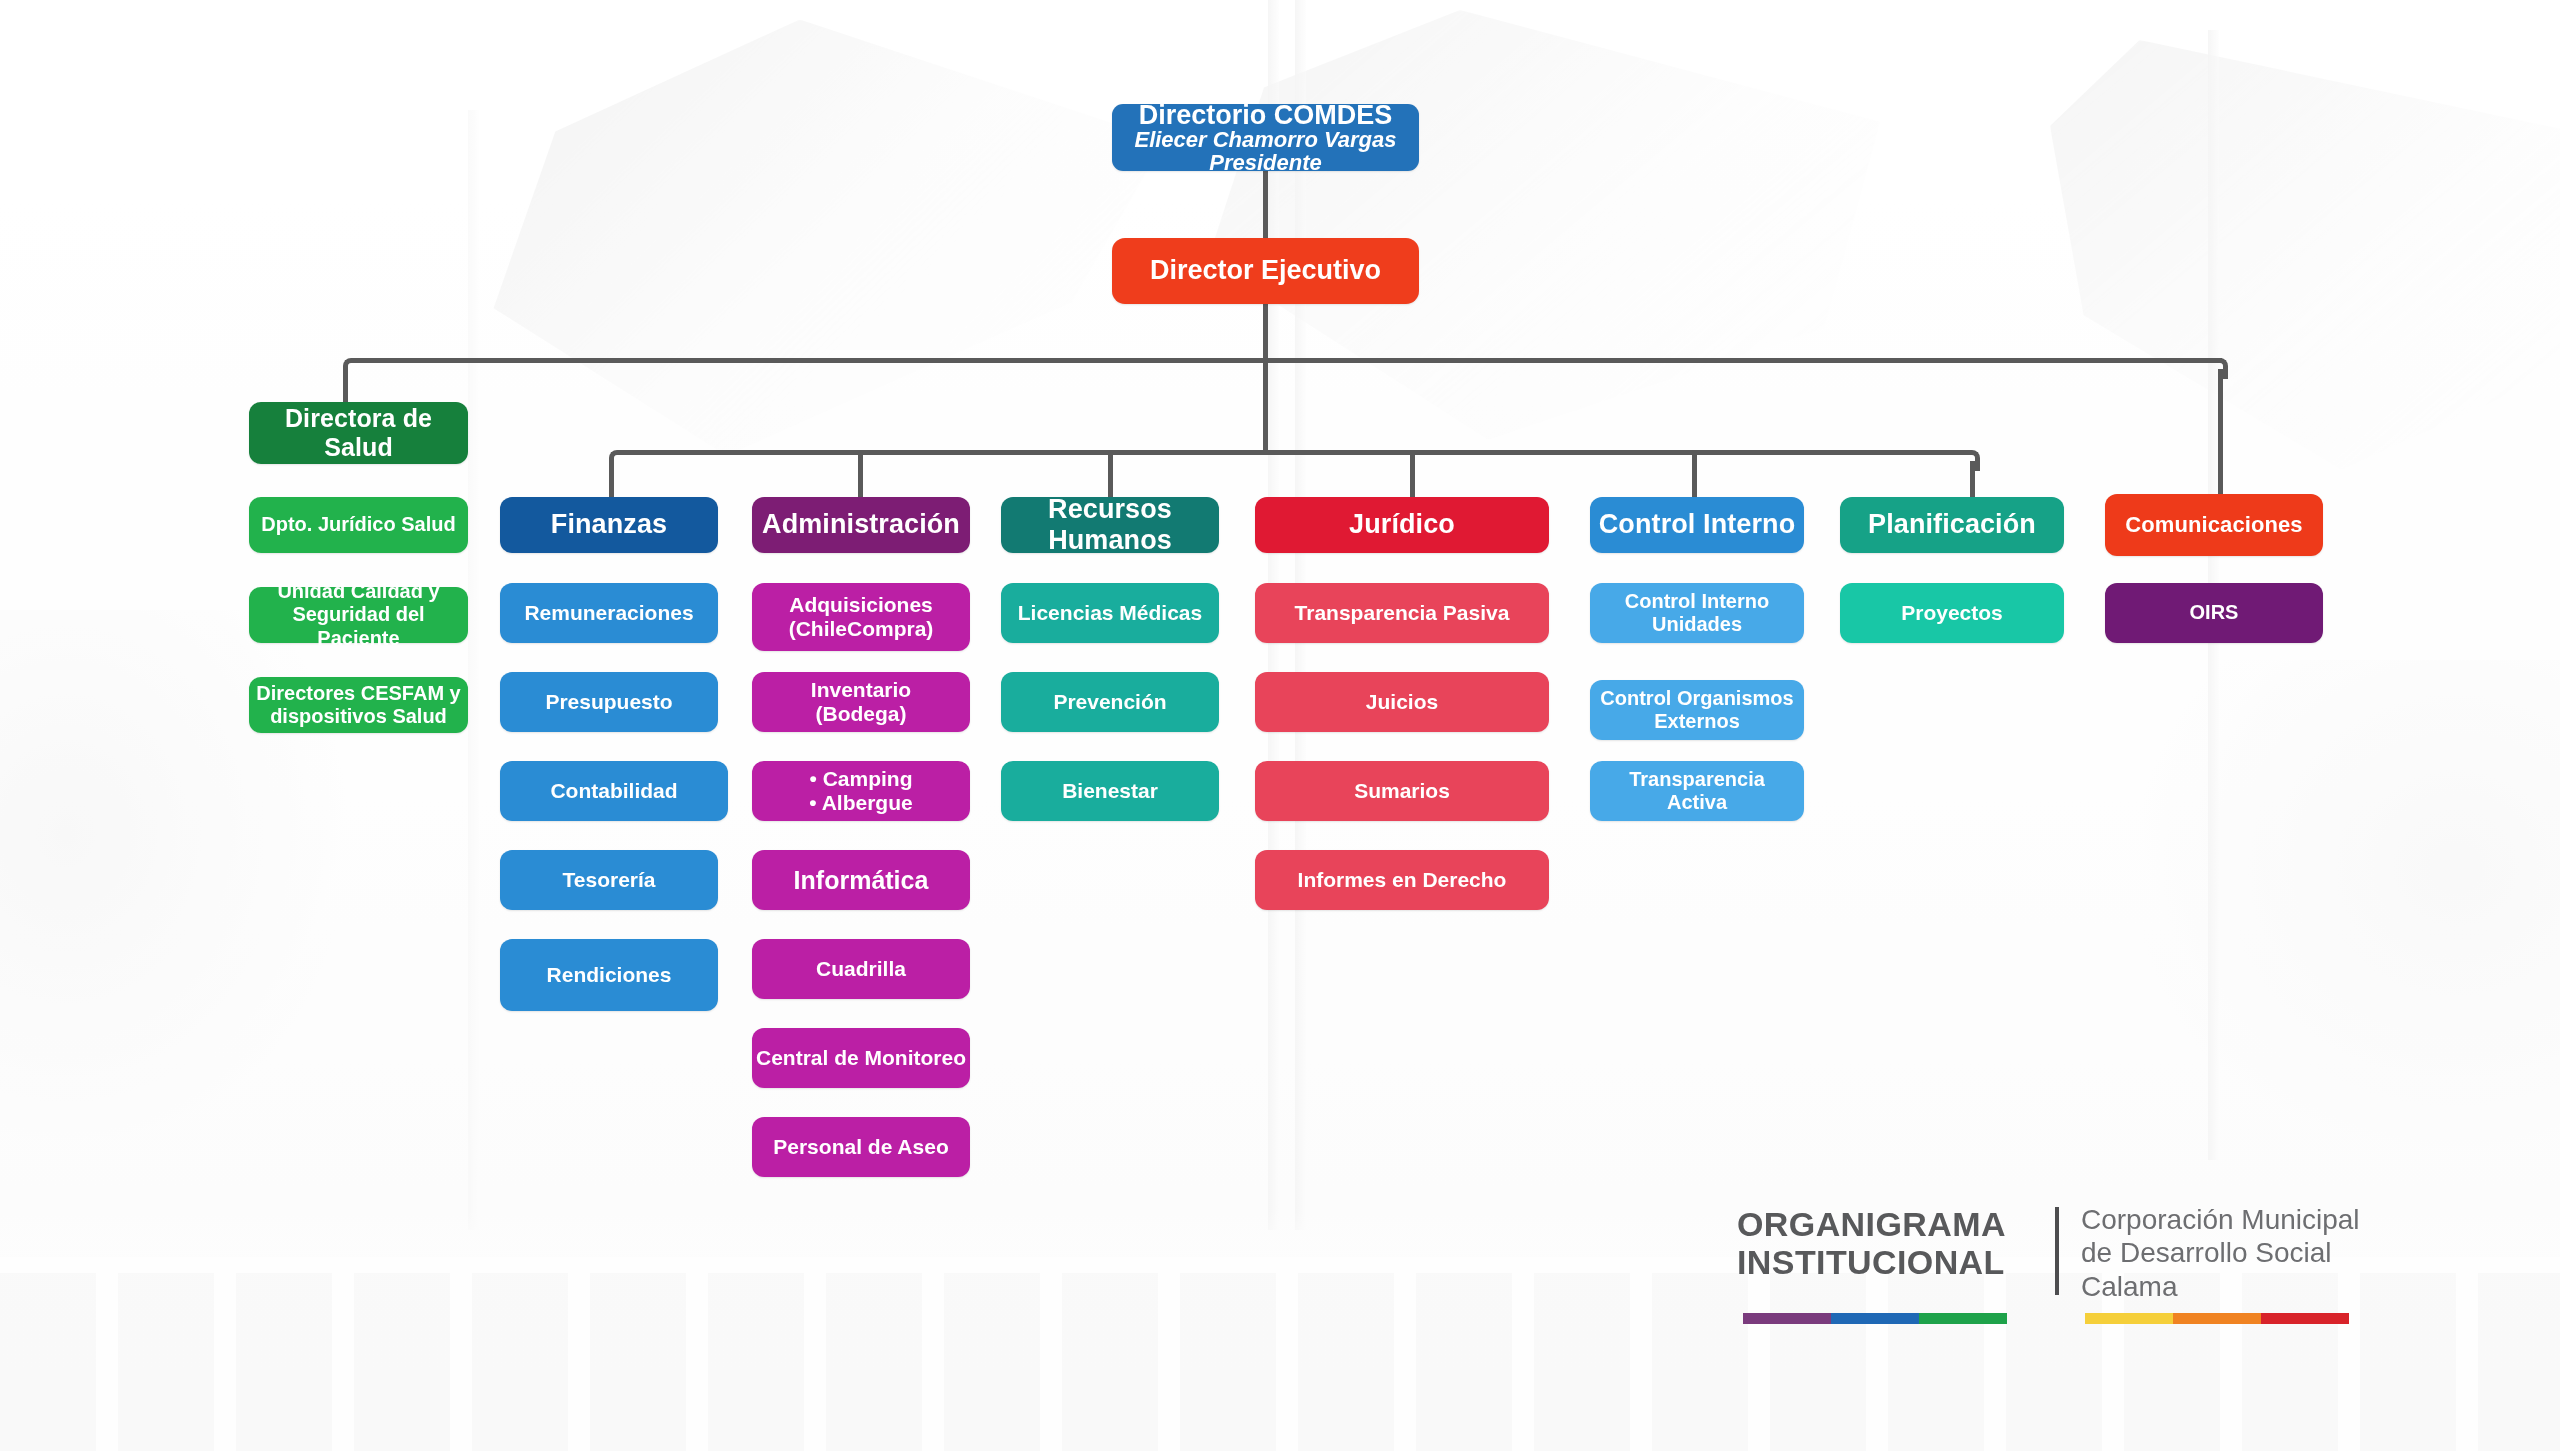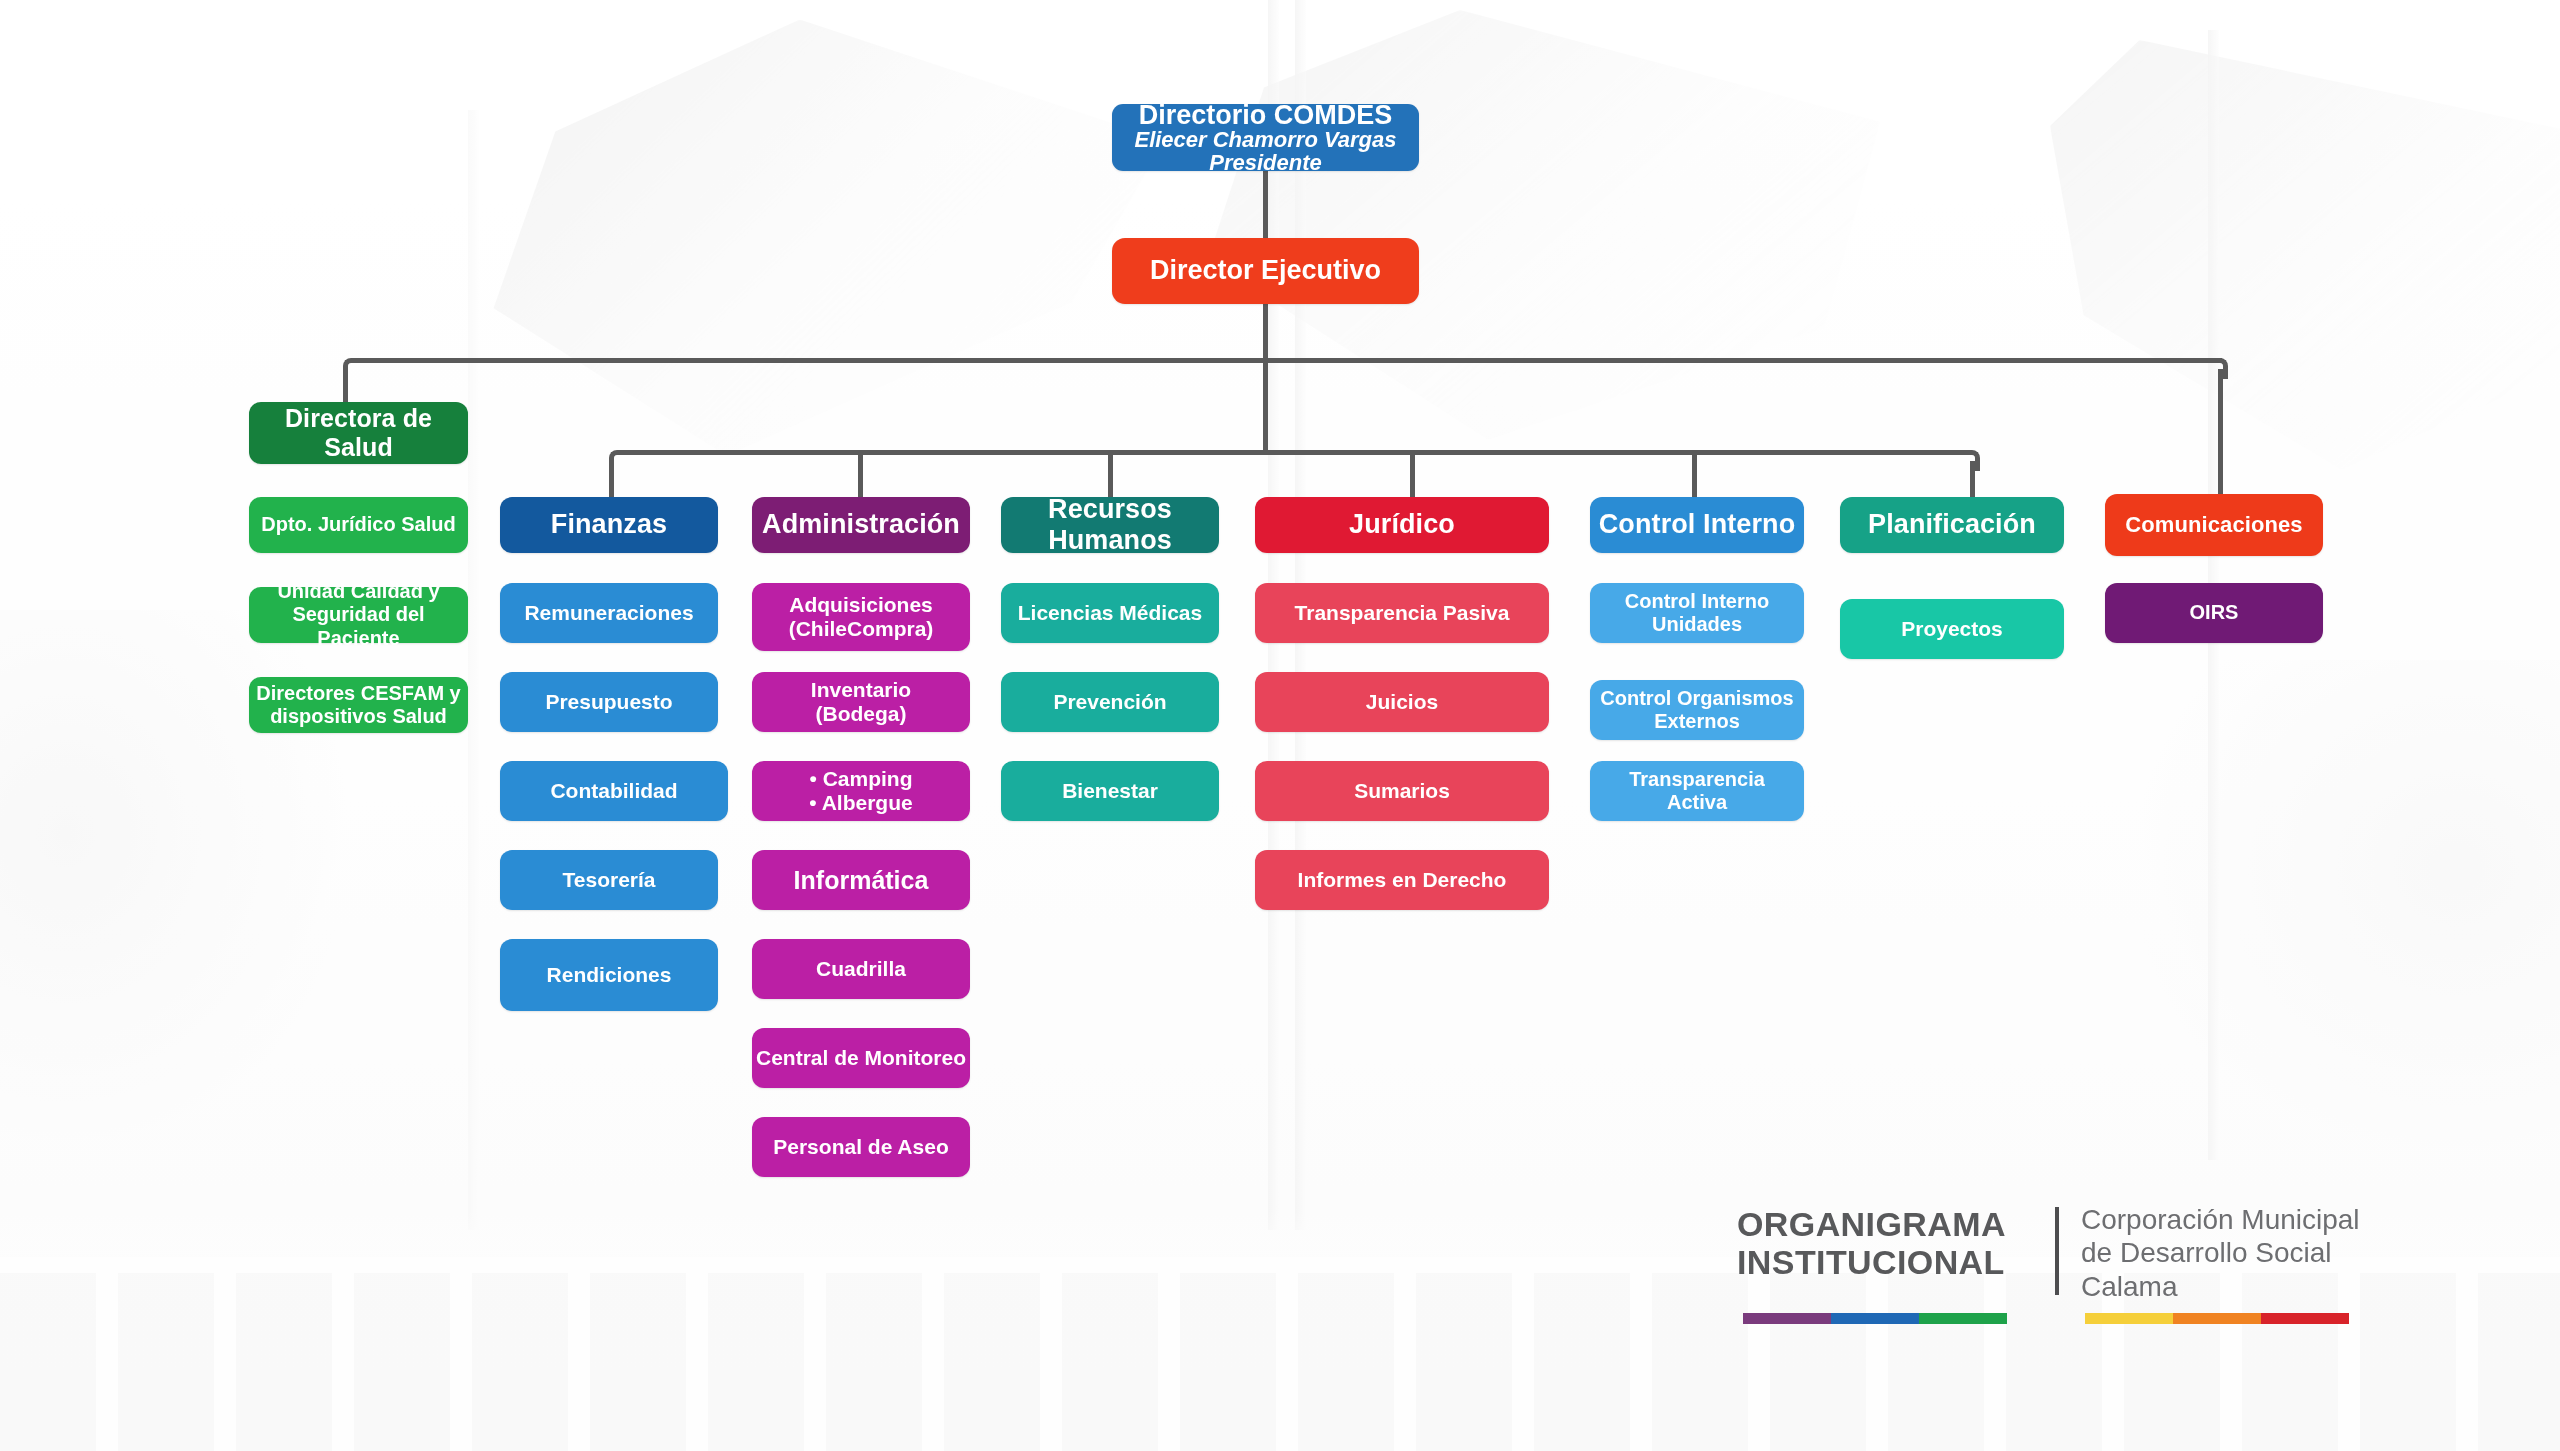"Proyectos" div.box { margin-top: 16px -> none }
